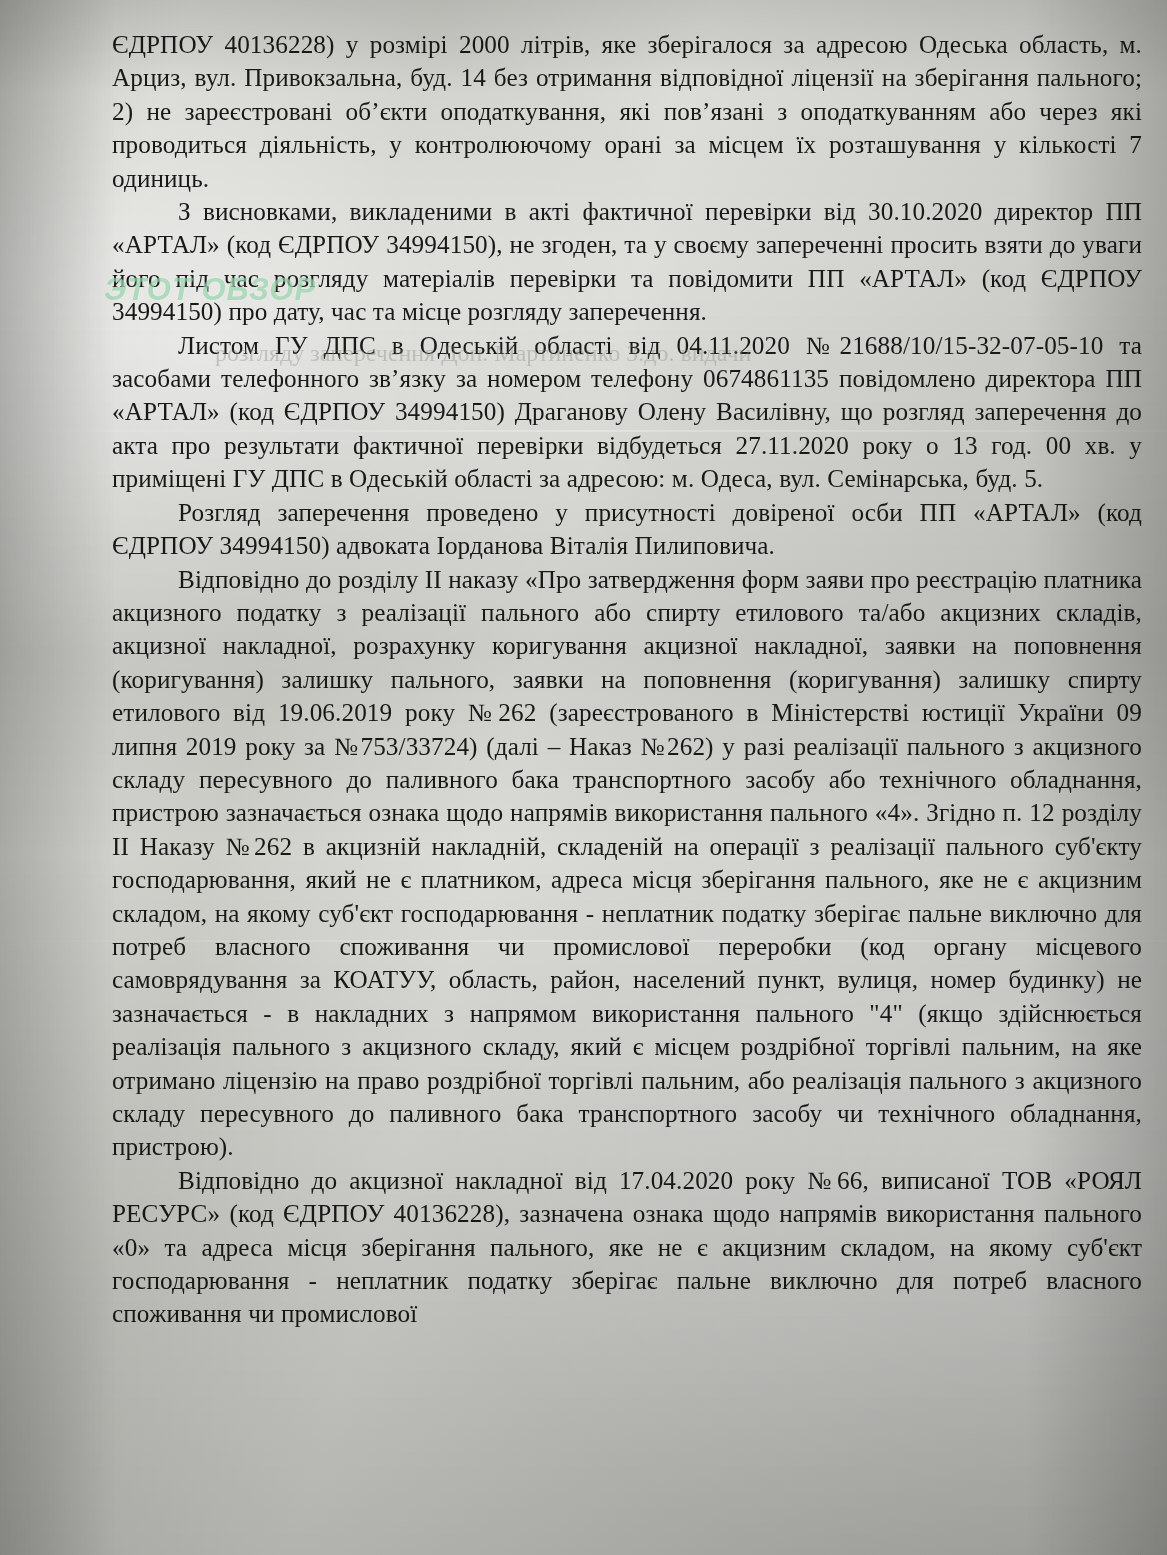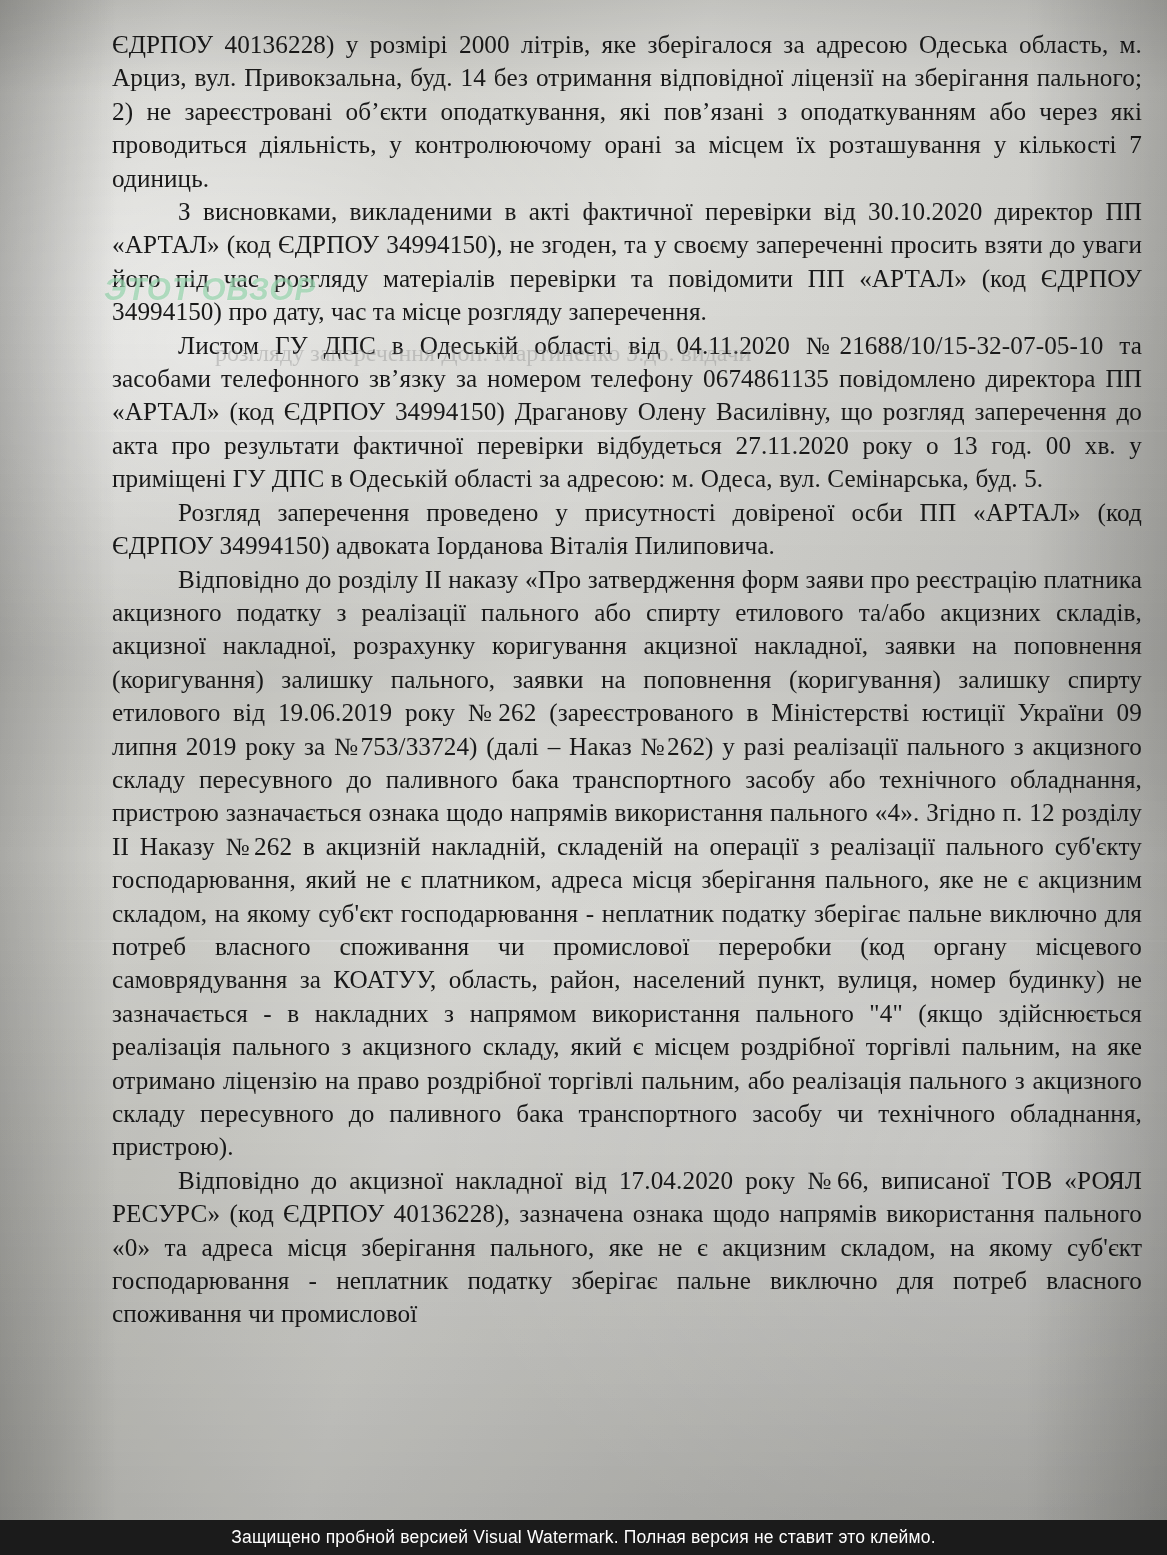"Защищено пробной версией Visual" div.watermark-bar { html: <div> <span>Защищено пробной версией Visual Watermark. Полная версия не ставит это клеймо.</span> </div> -> none }
